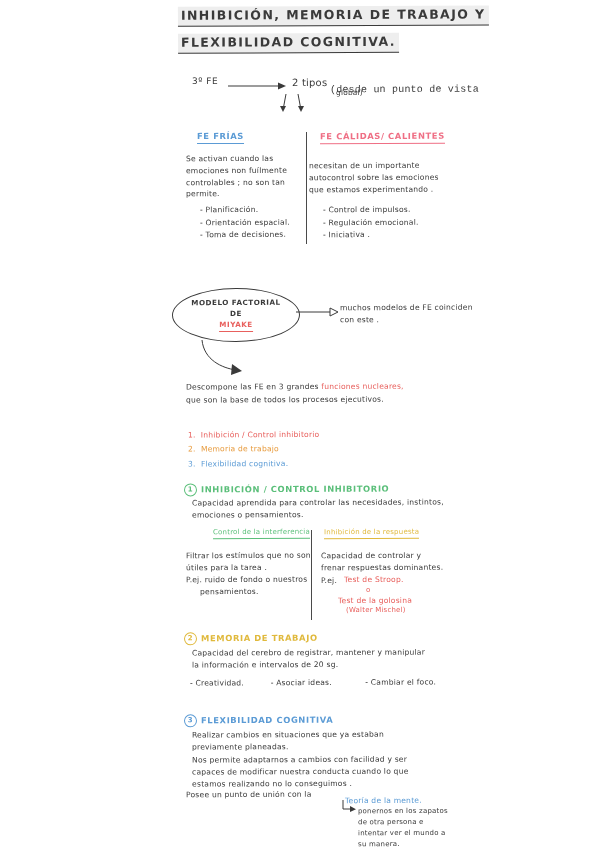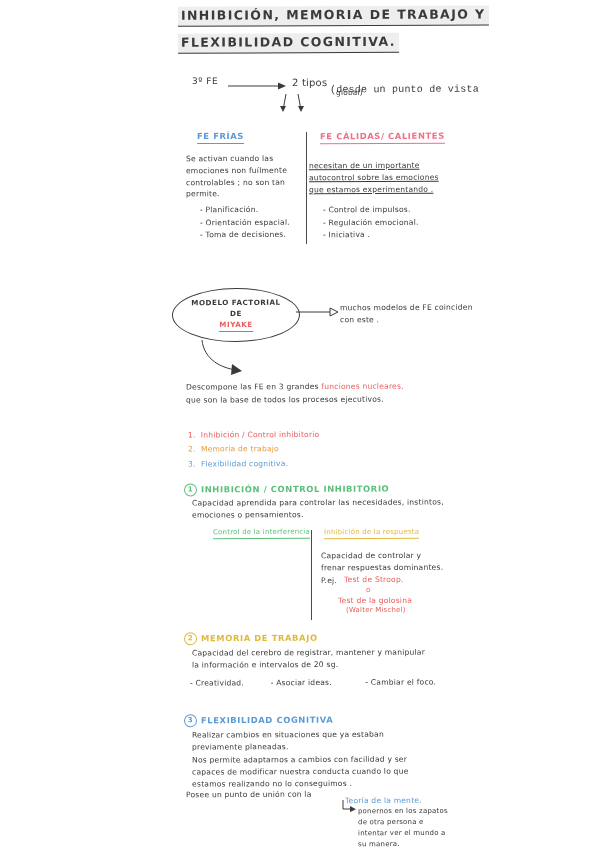"necesitan de un importante" div.blk { text-decoration: underline -> none }
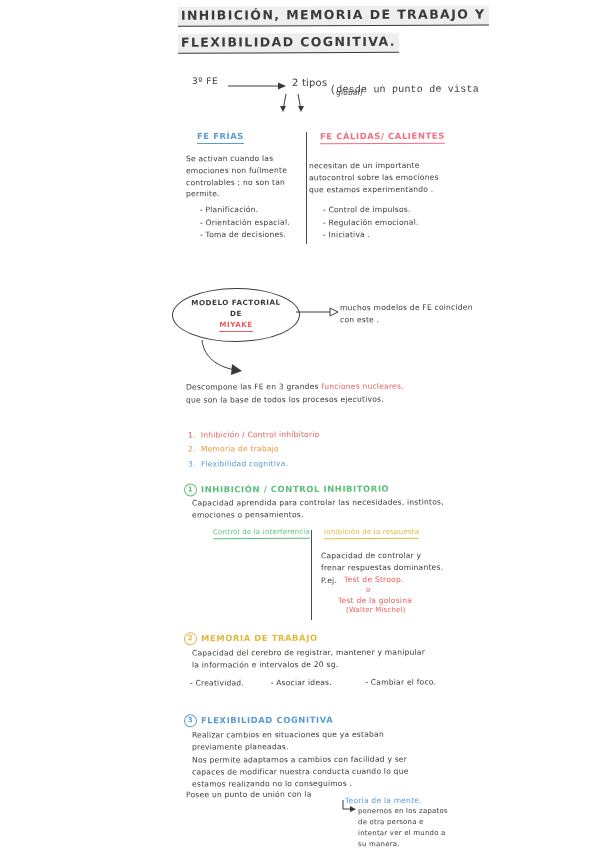"Filtrar los estímulos que no" div.blk { html: none -> <div> <span>Filtrar los estímulos que no son</span> <span>útiles para la tarea .</span> <span>P.ej. ruido de fondo o nuestros</span> <span>pensamientos.</span> </div> }
